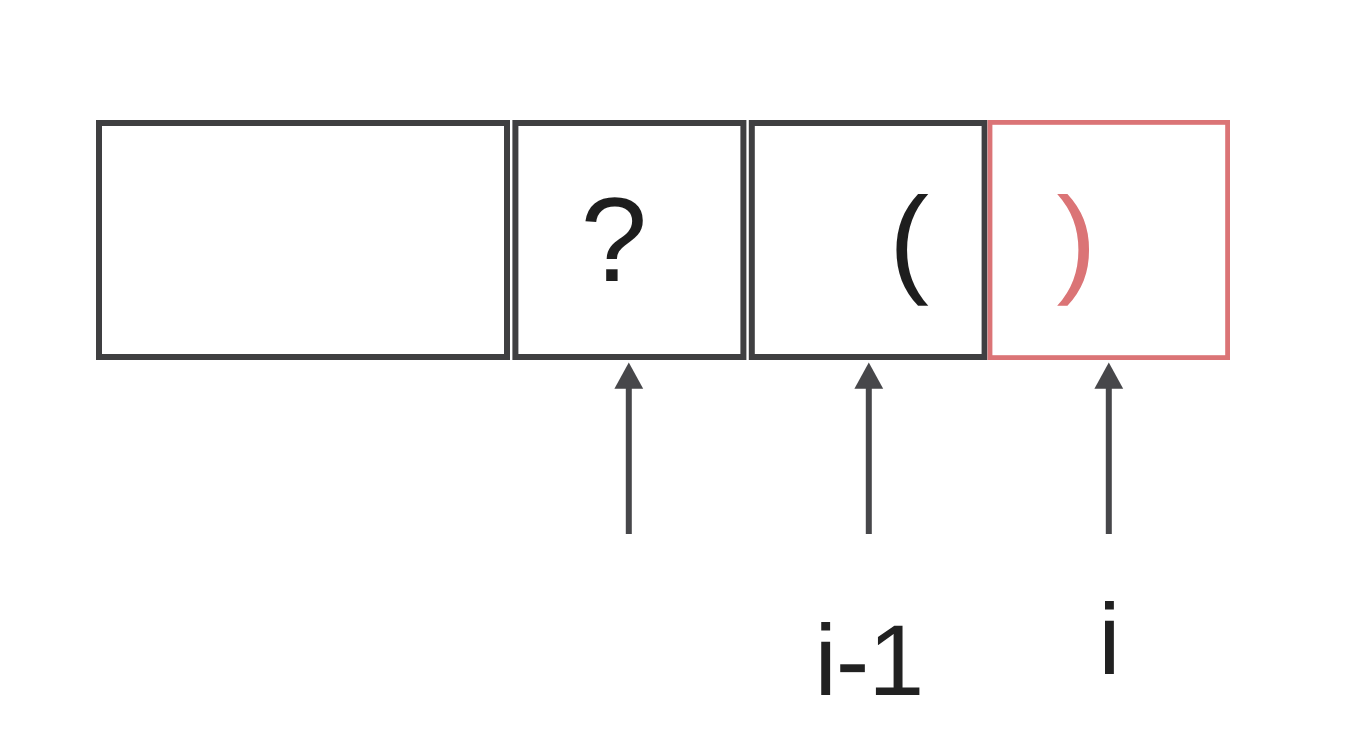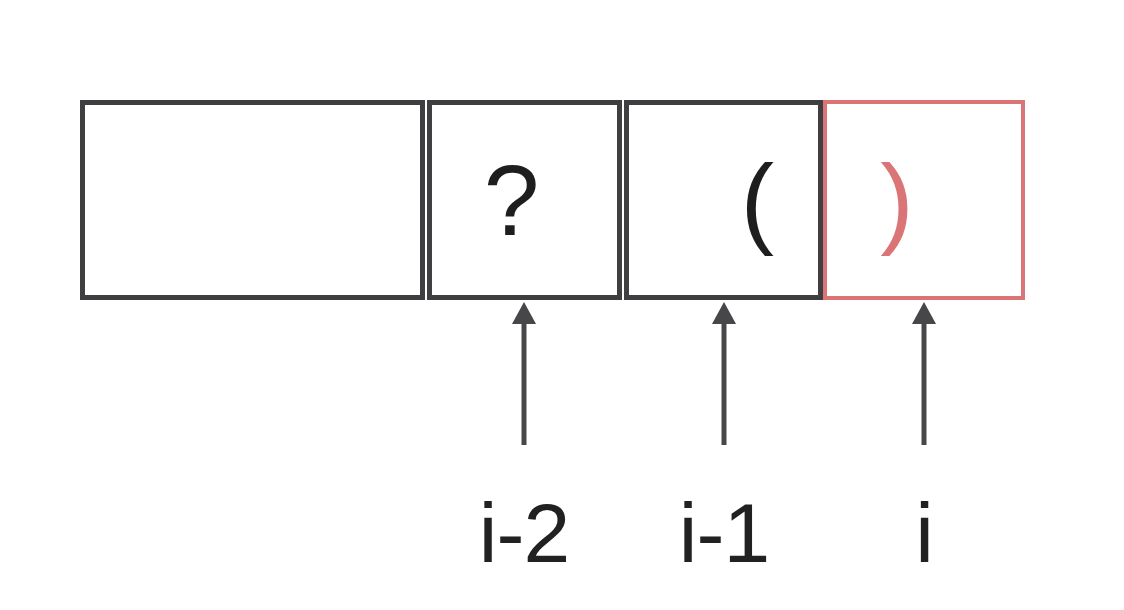"i-2" div.pointer-label { html: <div>i-2</div> -> none }
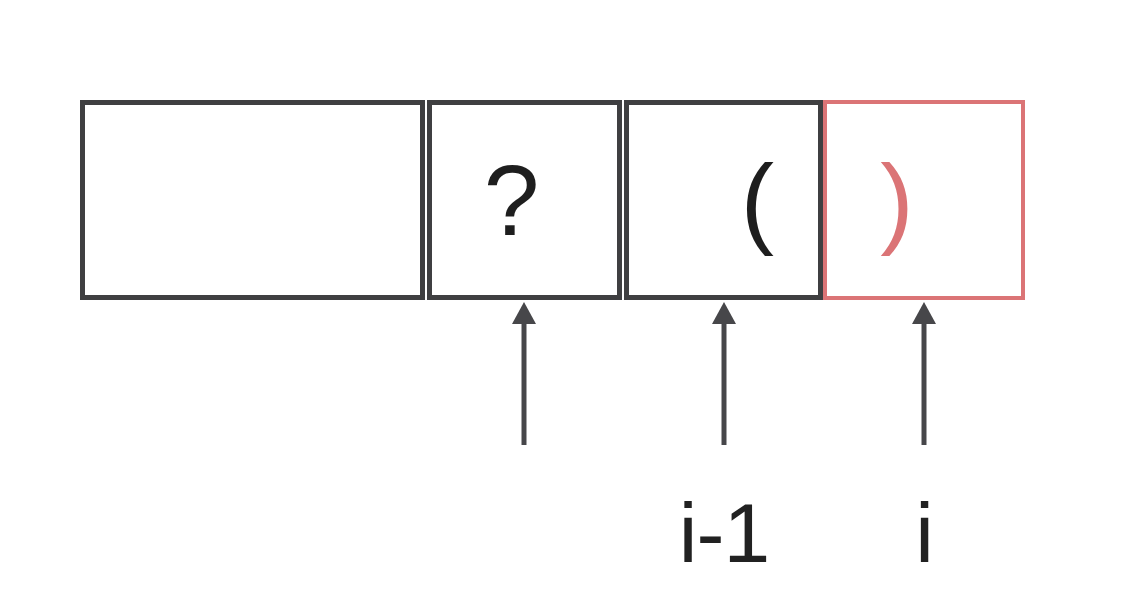"i-1" .label-1 { margin-top: none -> 17px }
